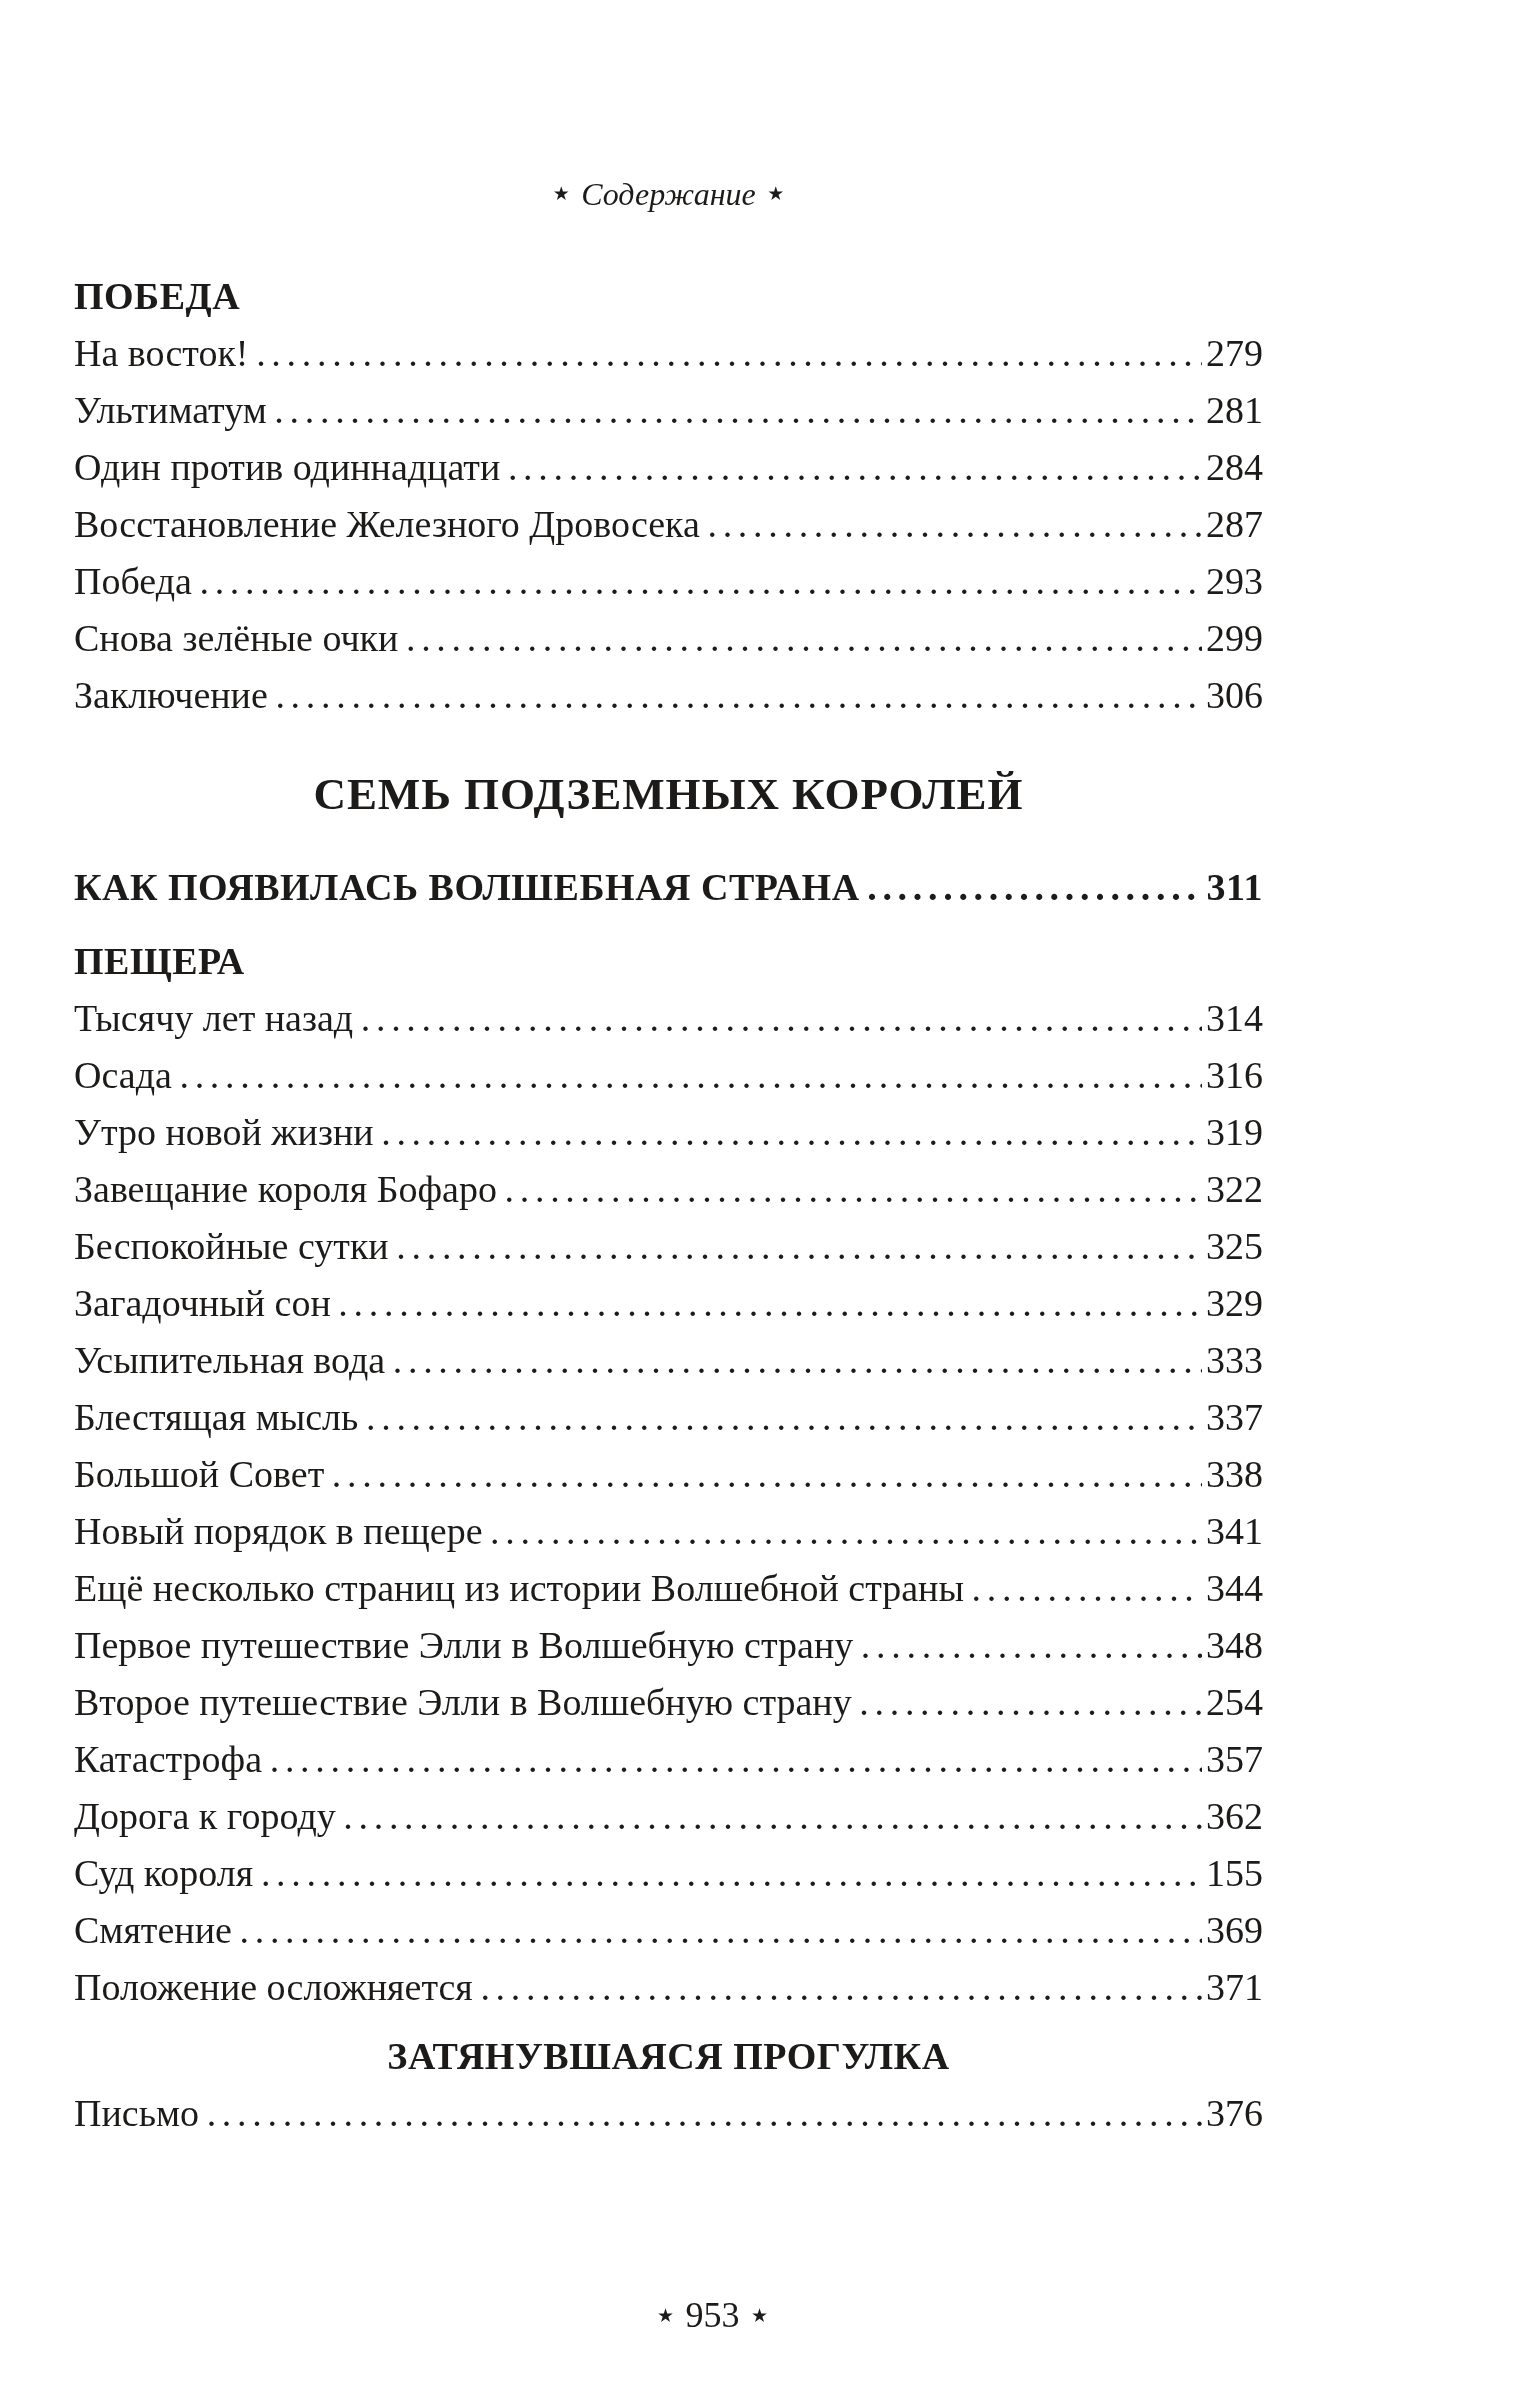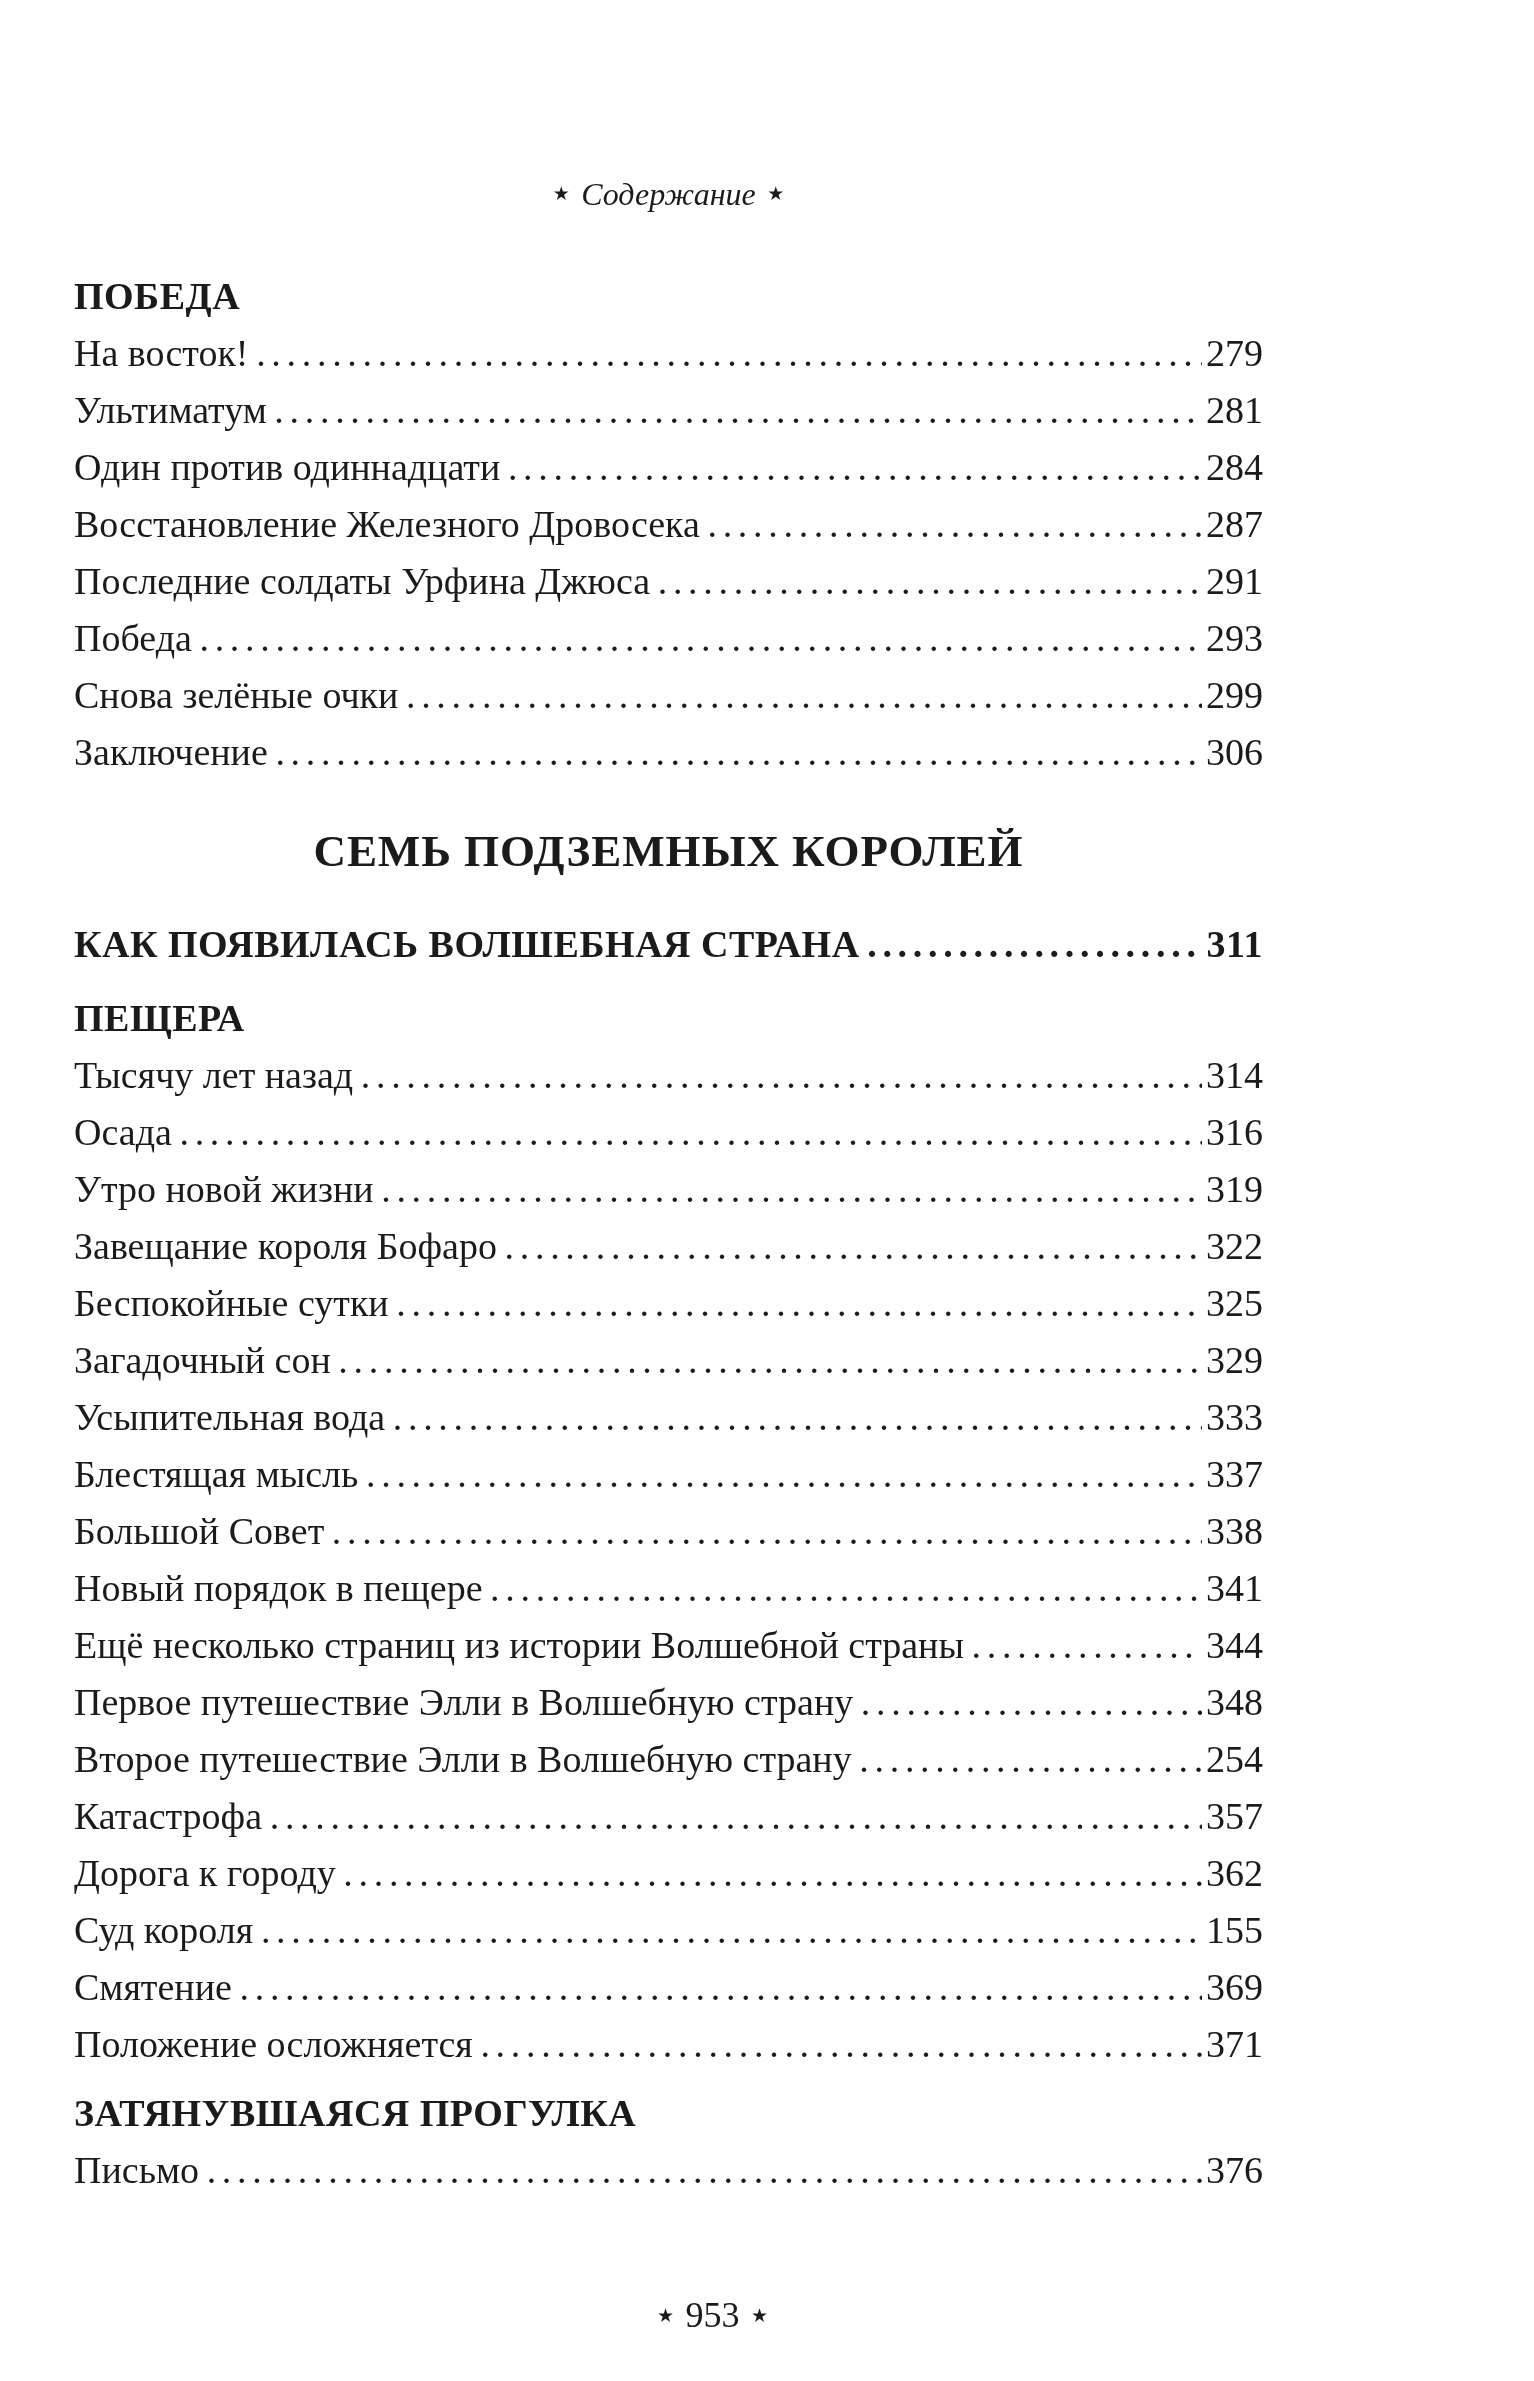"Последние солдаты Урфина Джюса" div.entry { html: <div> <span>Последние солдаты Урфина Джюса</span> <span></span> <span>291</span> </div> -> none }
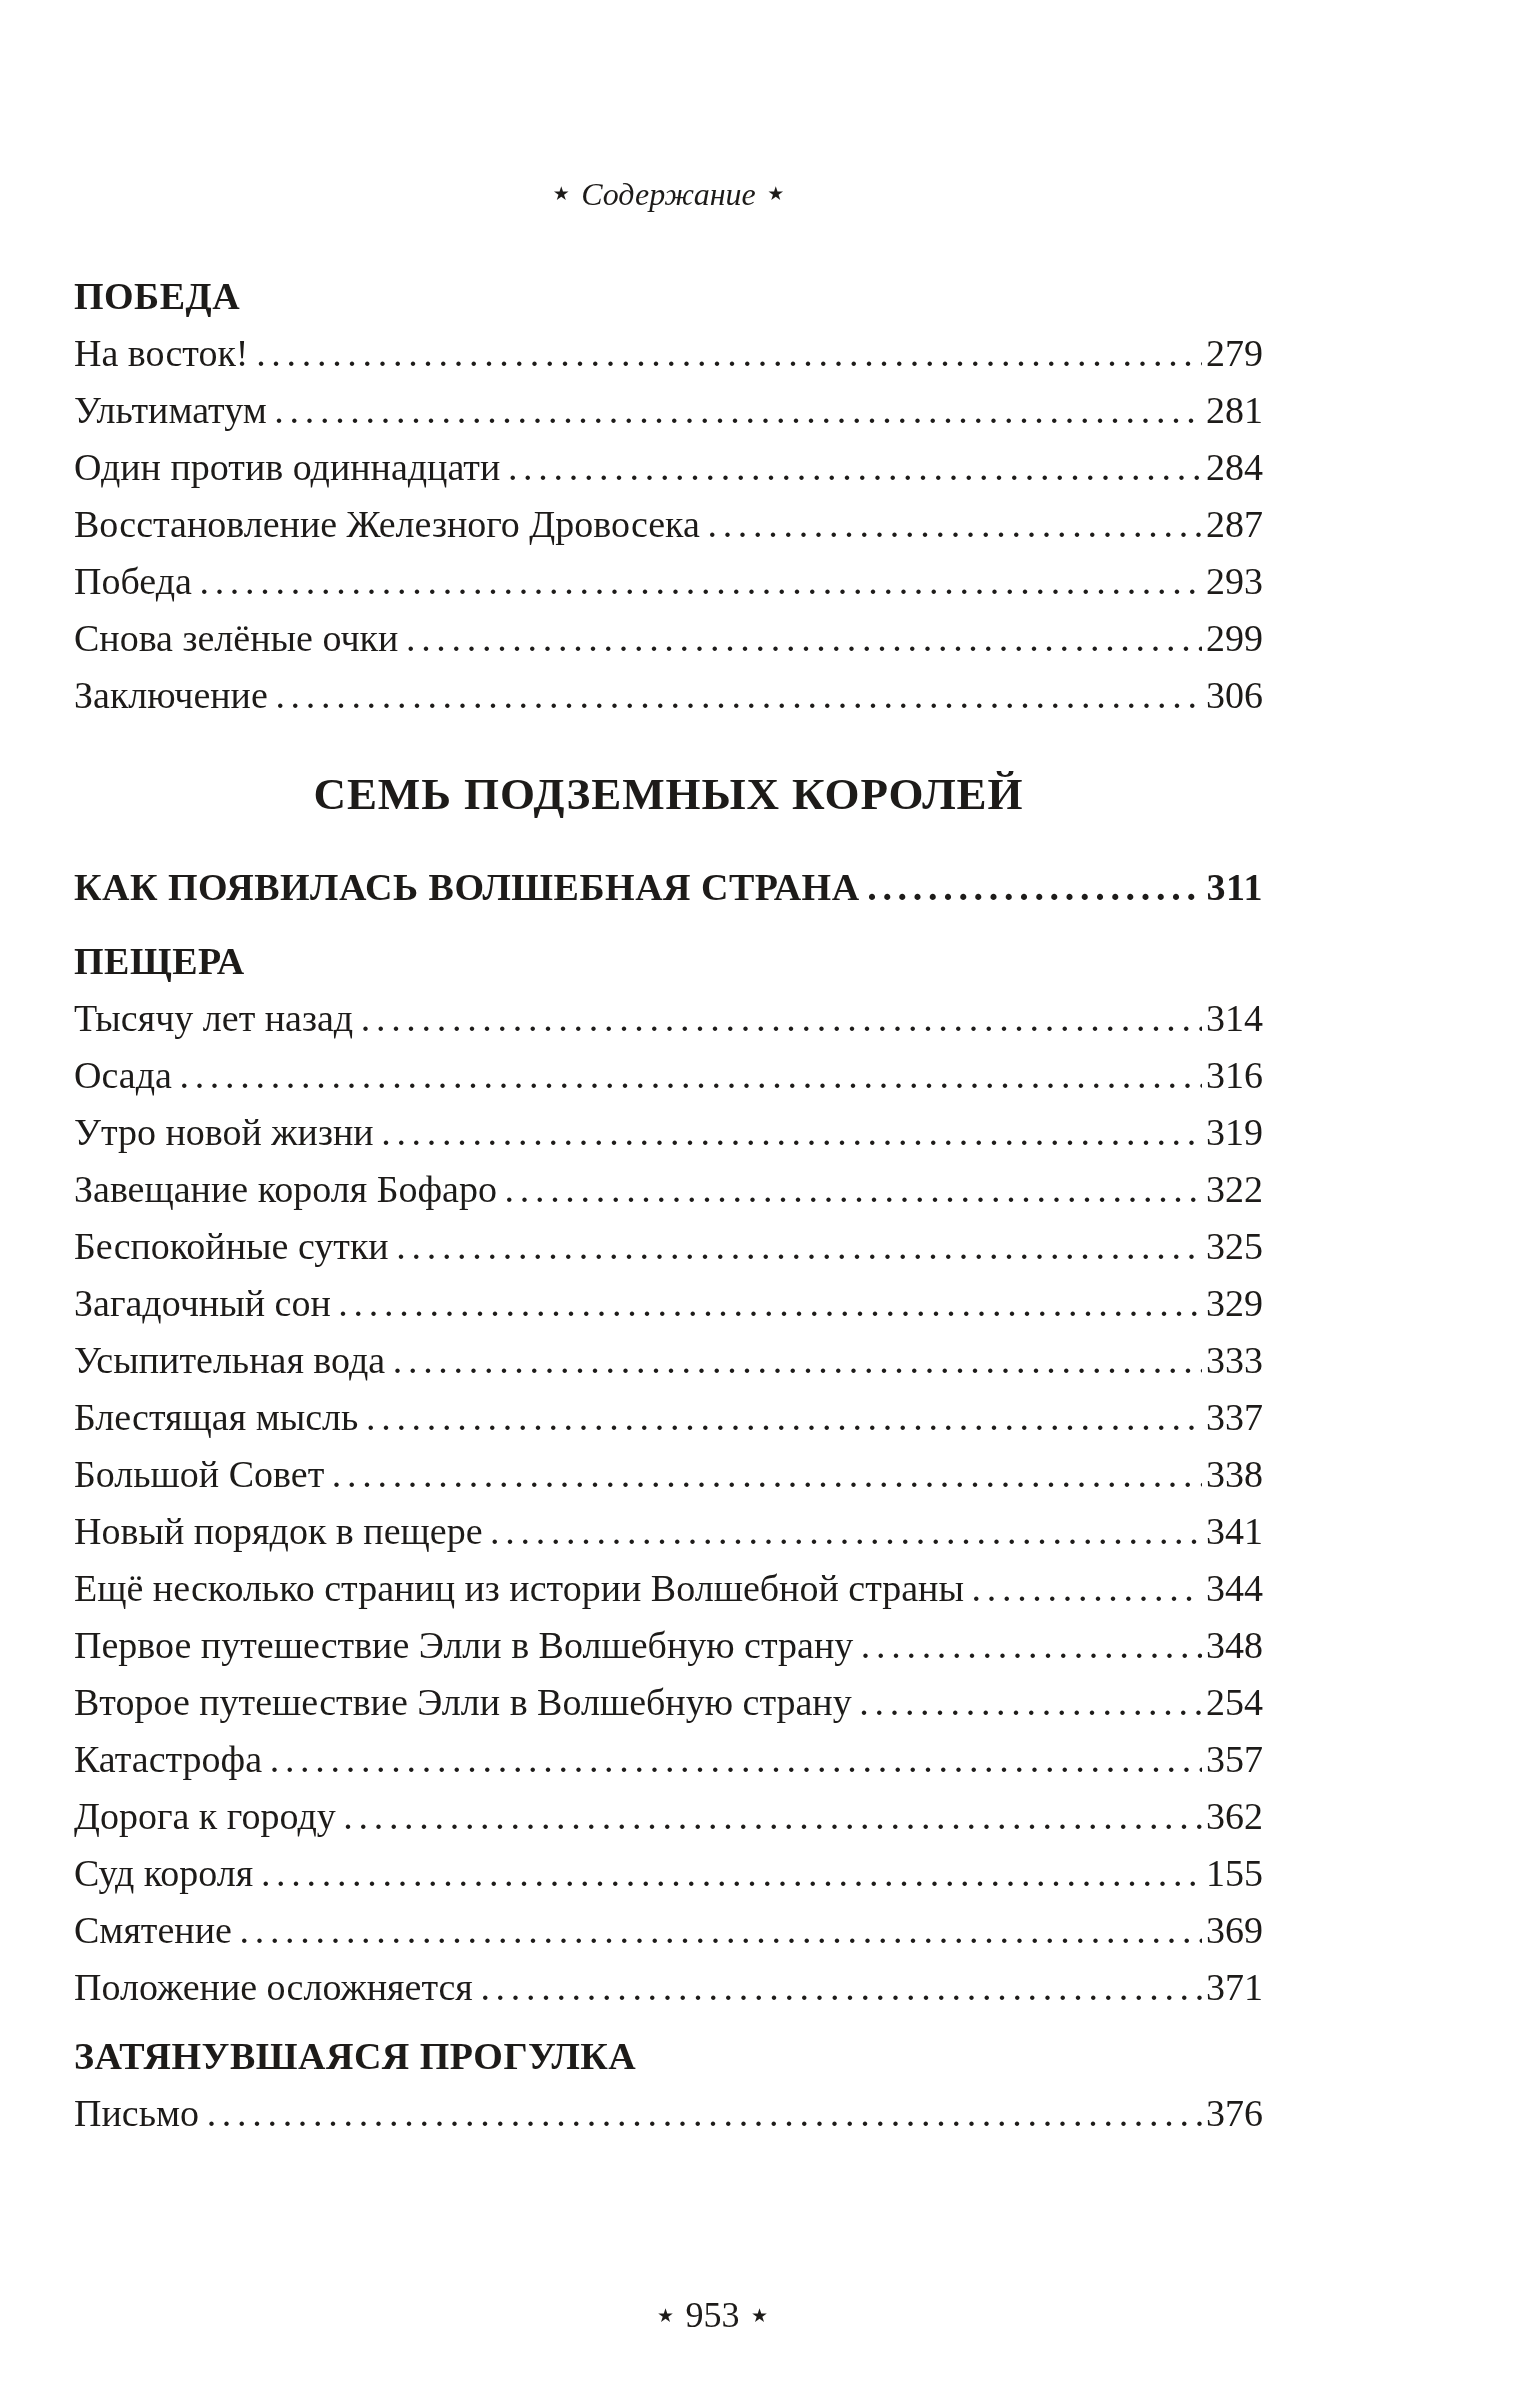"ЗАТЯНУВШАЯСЯ ПРОГУЛКА" .section-progulka .toc-heading { text-align: none -> center }
